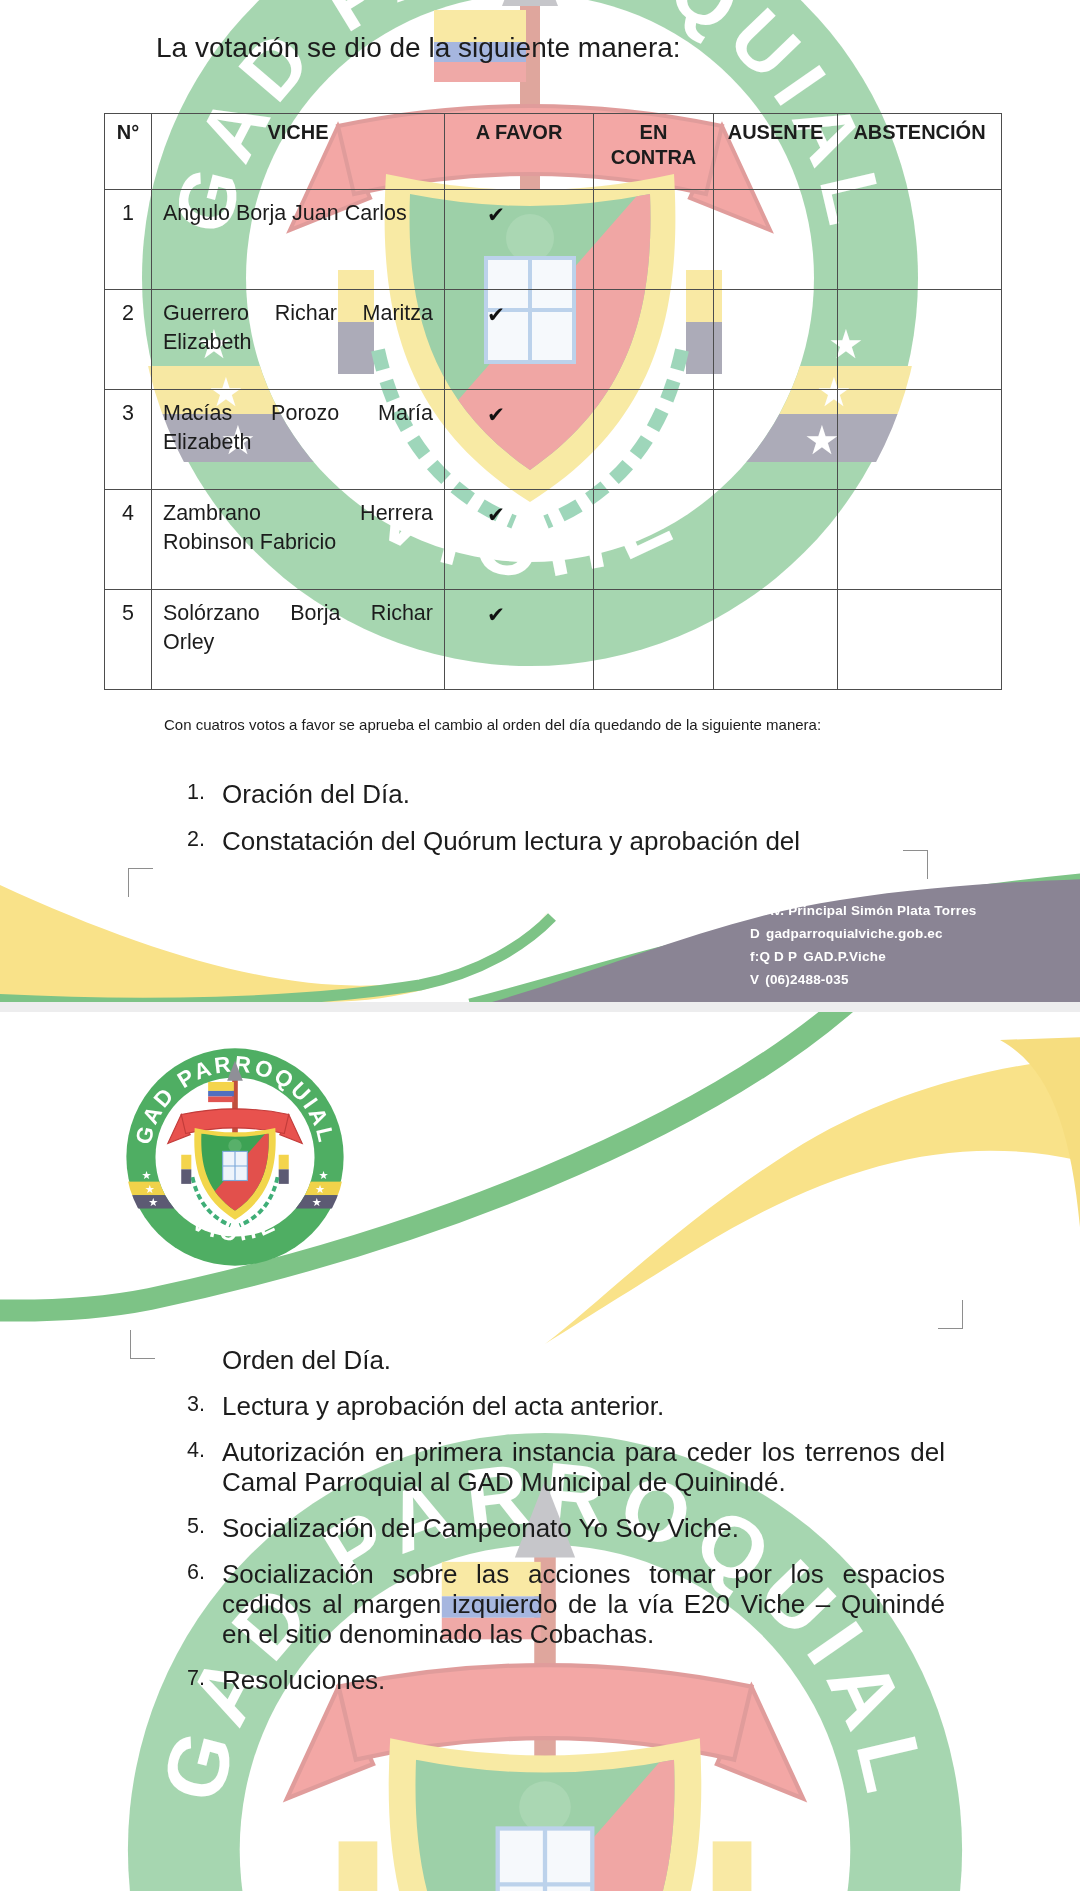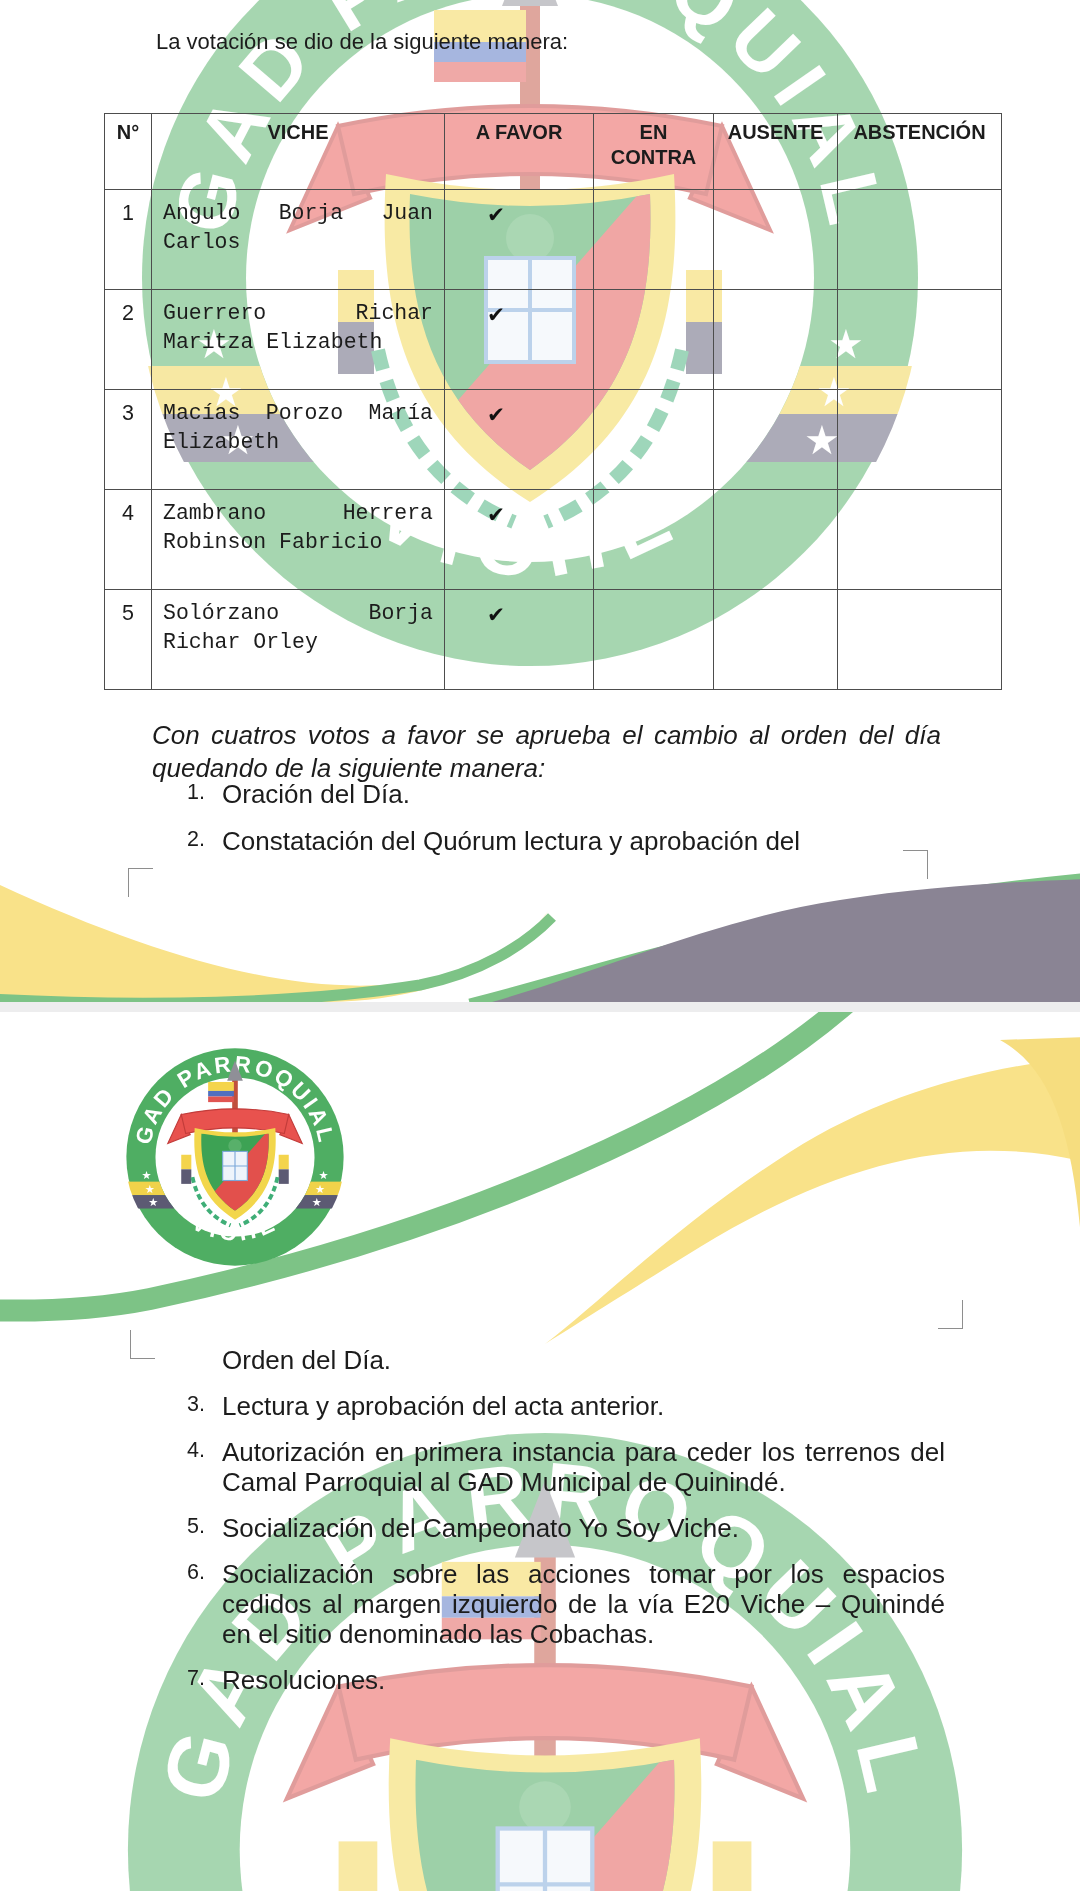"La votación se dio de" .intro { font-size: 22px -> 28px }
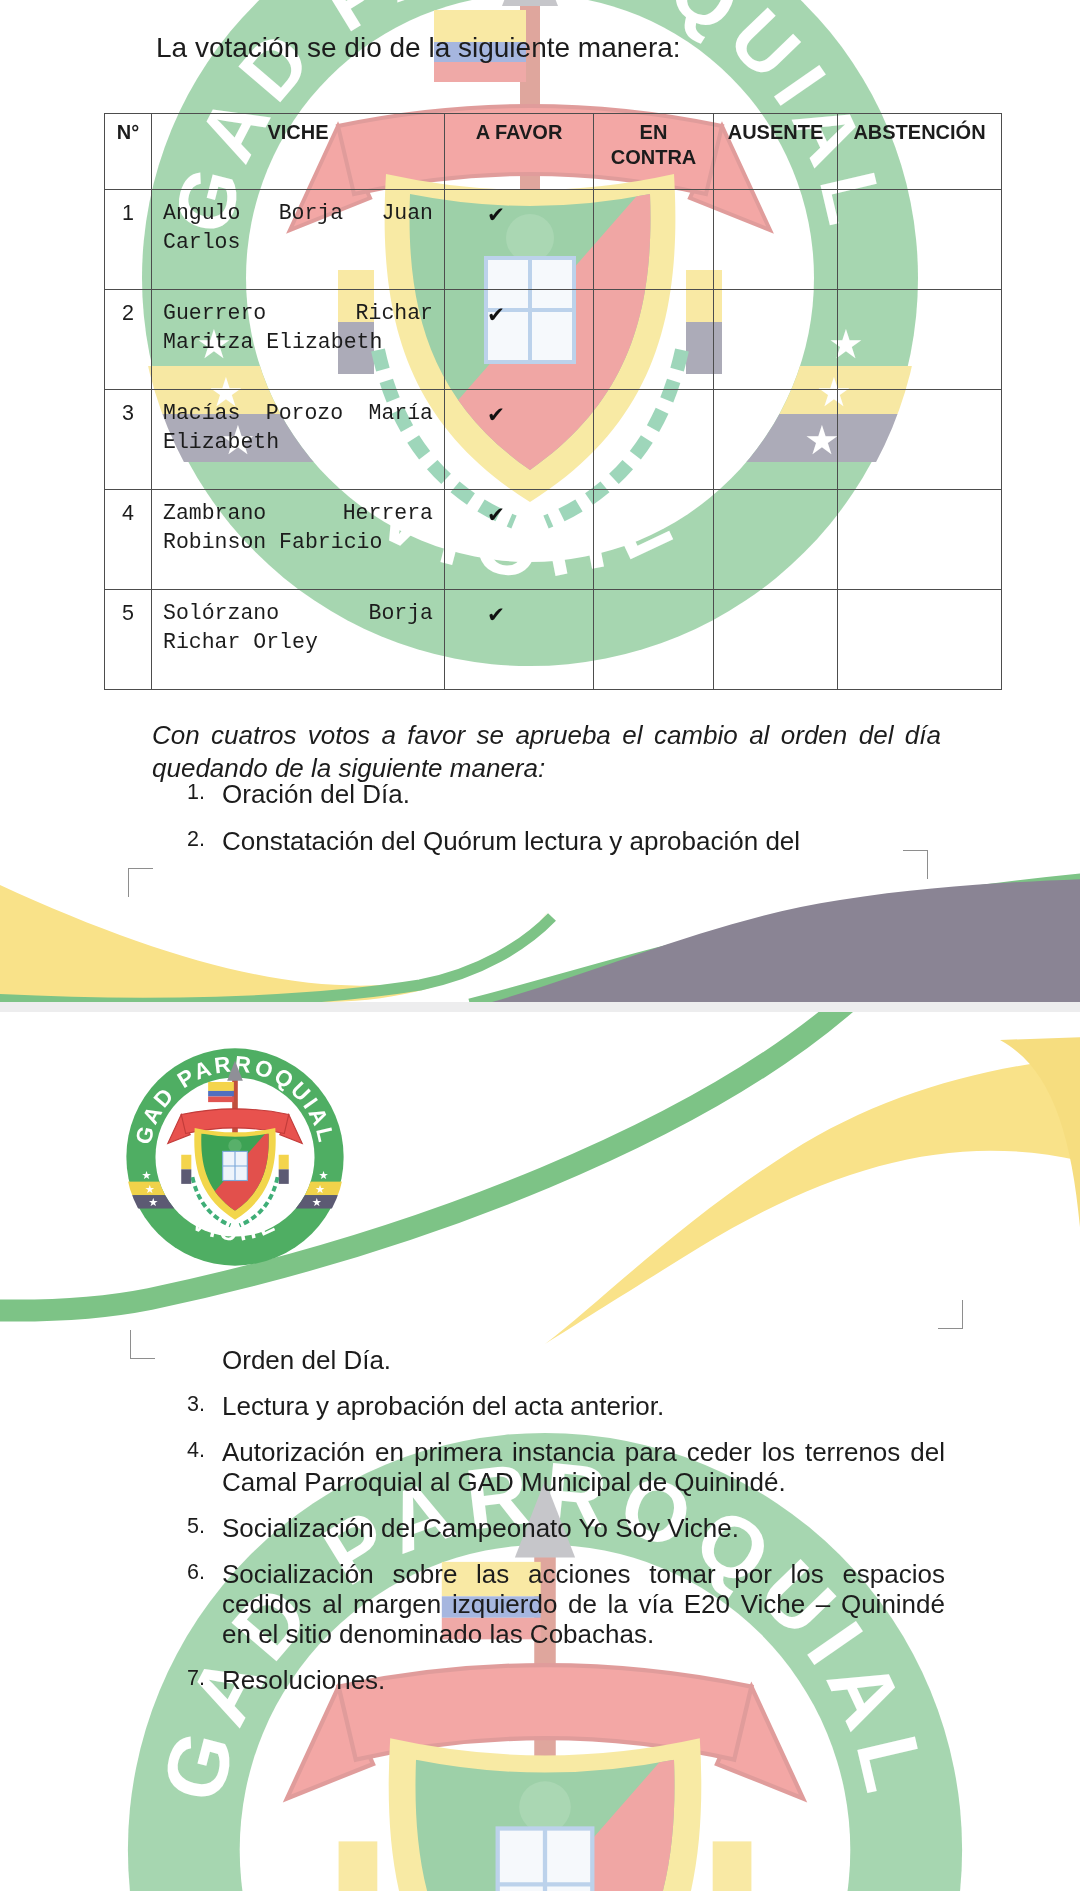"Angulo Borja Juan Carlos" td.cell-name { font-family: Liberation Mono, monospace -> none }
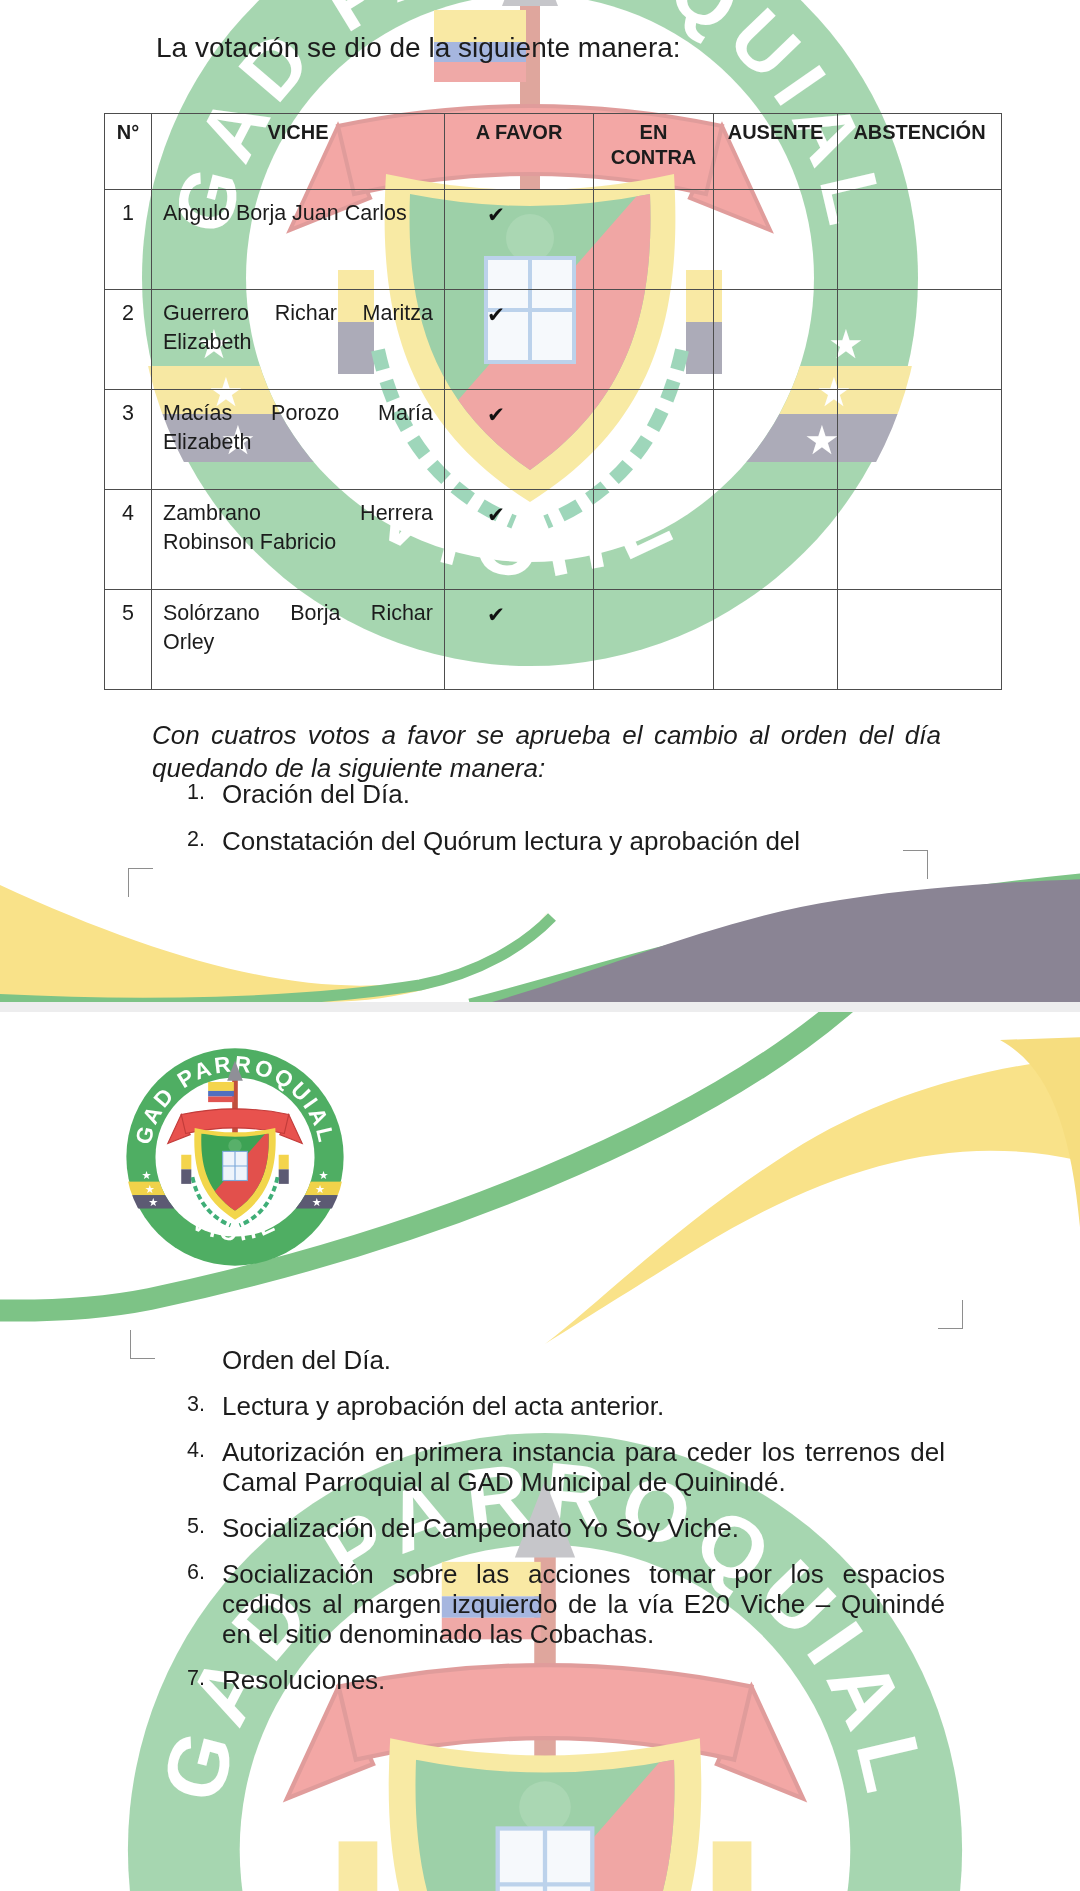"Con cuatros votos a favor" .para { font-size: 26px -> 15px; font-style: italic -> none; left: 152px -> 164px }
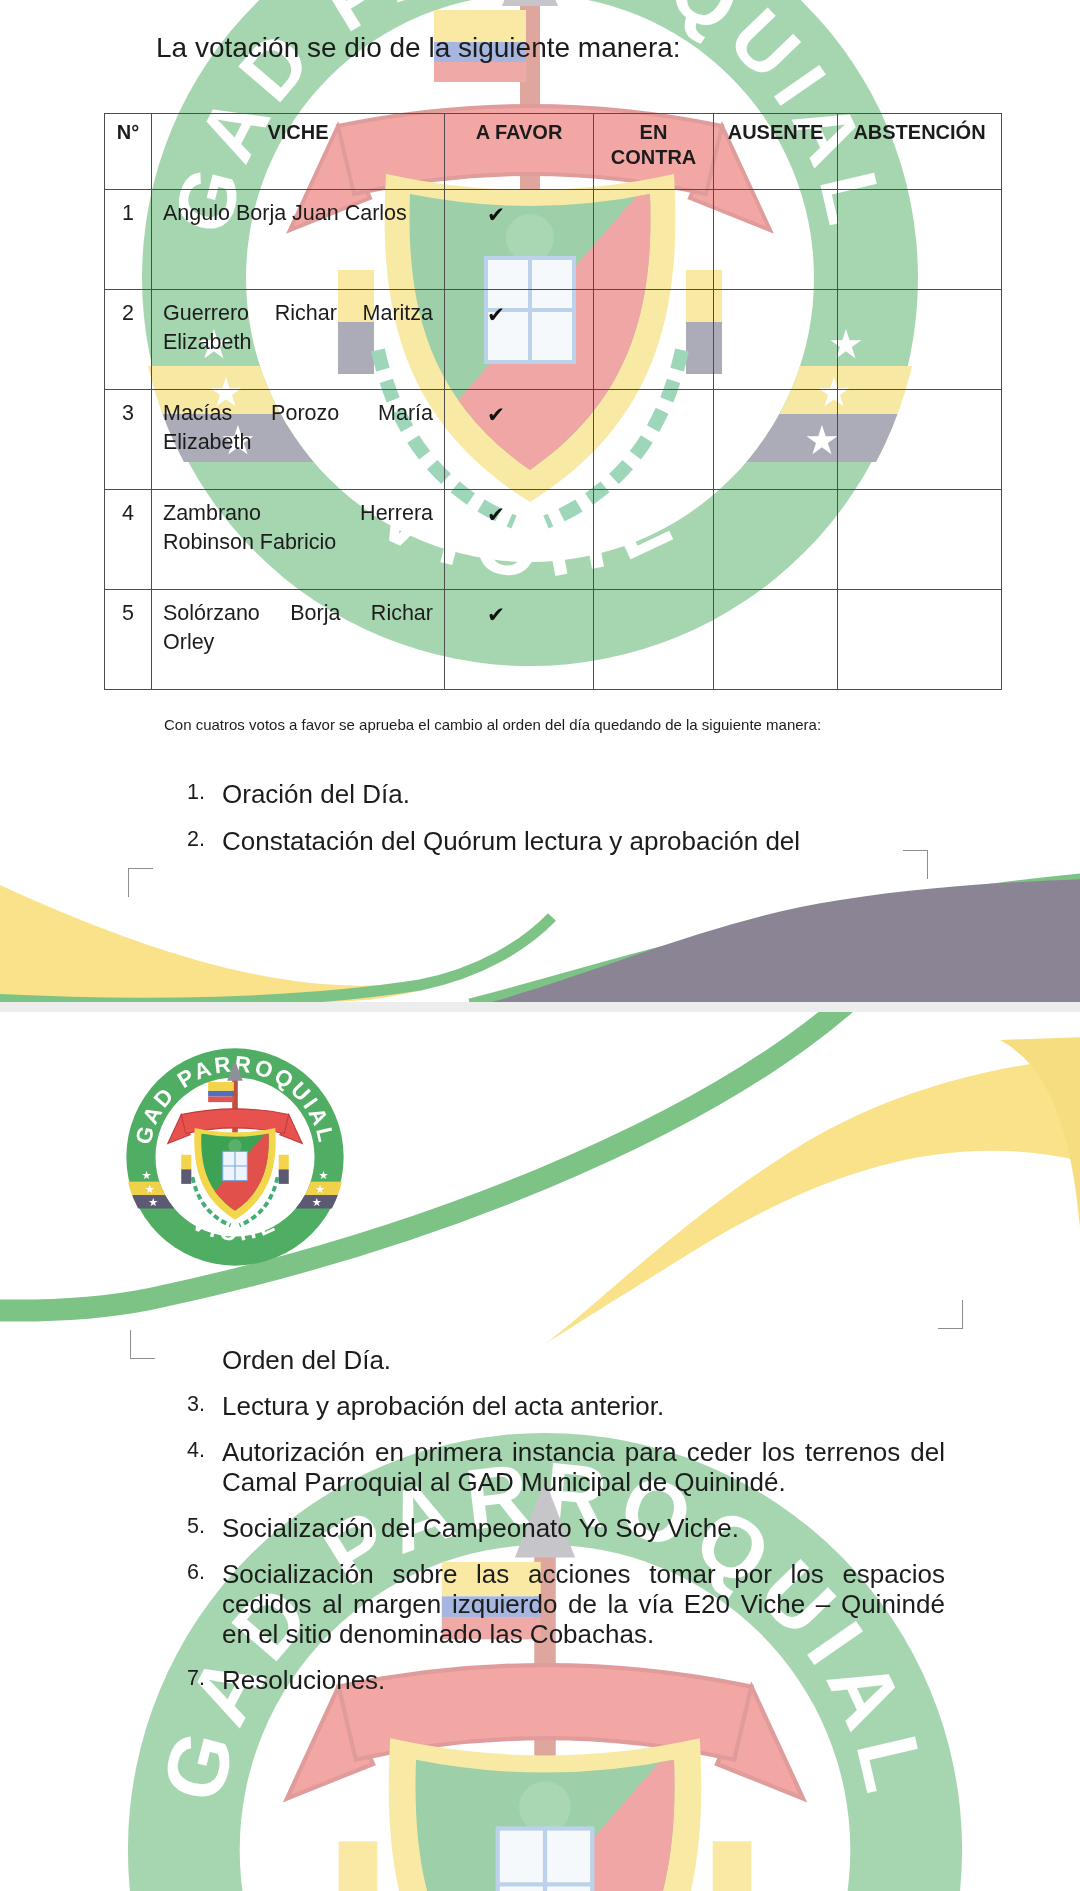"< Av. Principal Simón Plata" div.footer-contact { html: none -> <div> <div><span>&lt;</span><span>Av. Principal Simón Plata Torres</span></div> <div><span>D</span><span>gadparroquialviche.gob.ec</span></div> <div><span>f:Q D P</span><span>GAD.P.Viche</span></div> <div><span>V</span><span>(06)2488-035</span></div> </div> }
